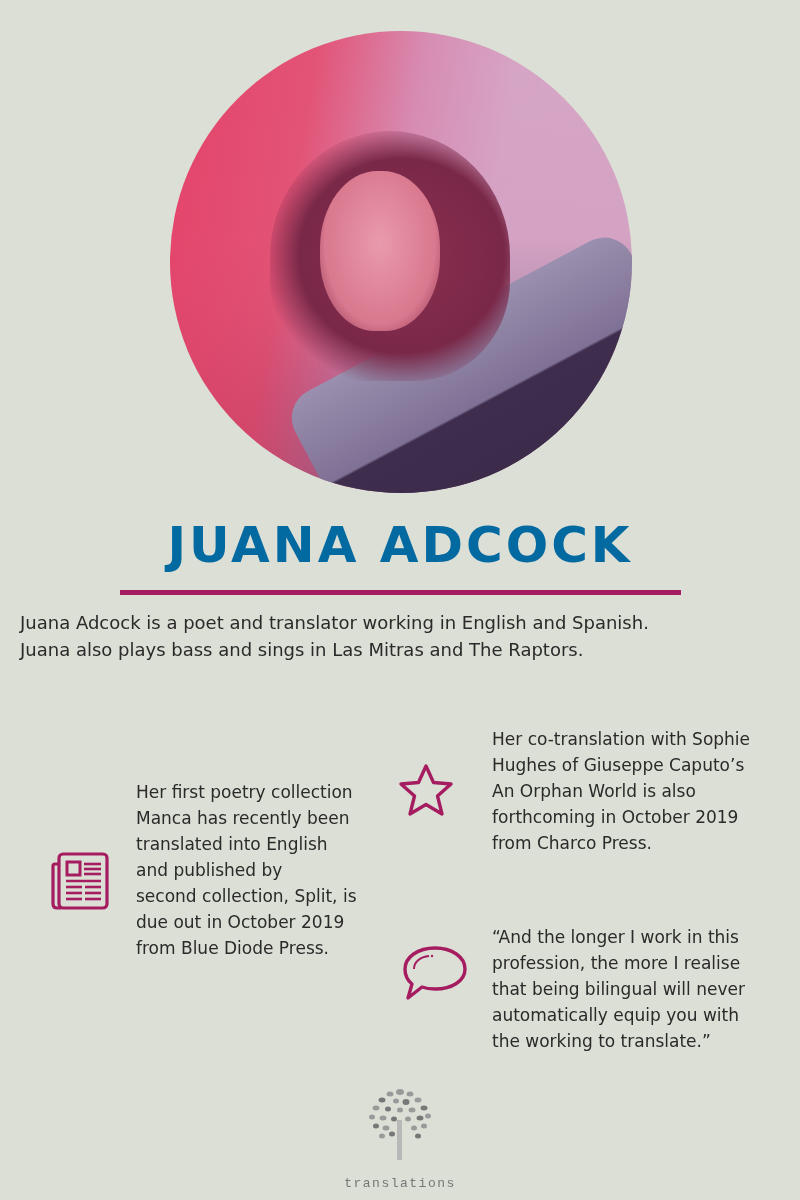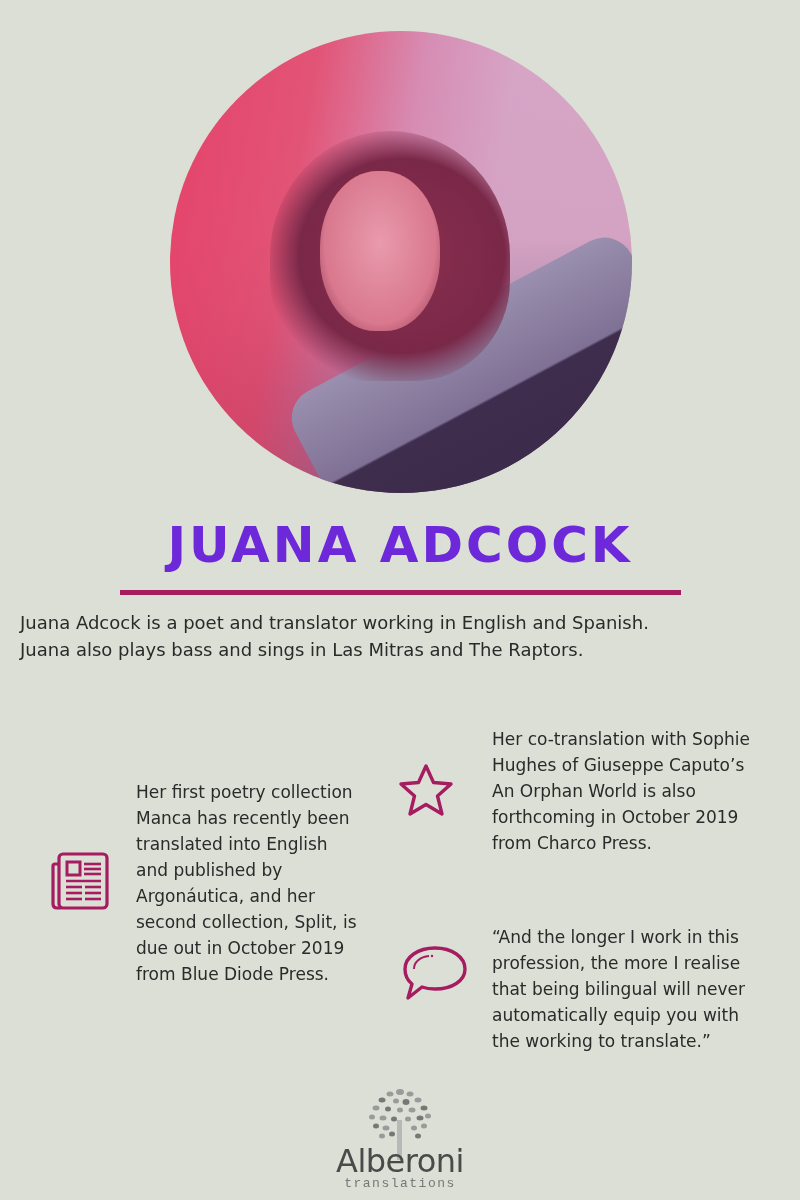"JUANA ADCOCK" .name { color: #6d28d9 -> #0369a1 }
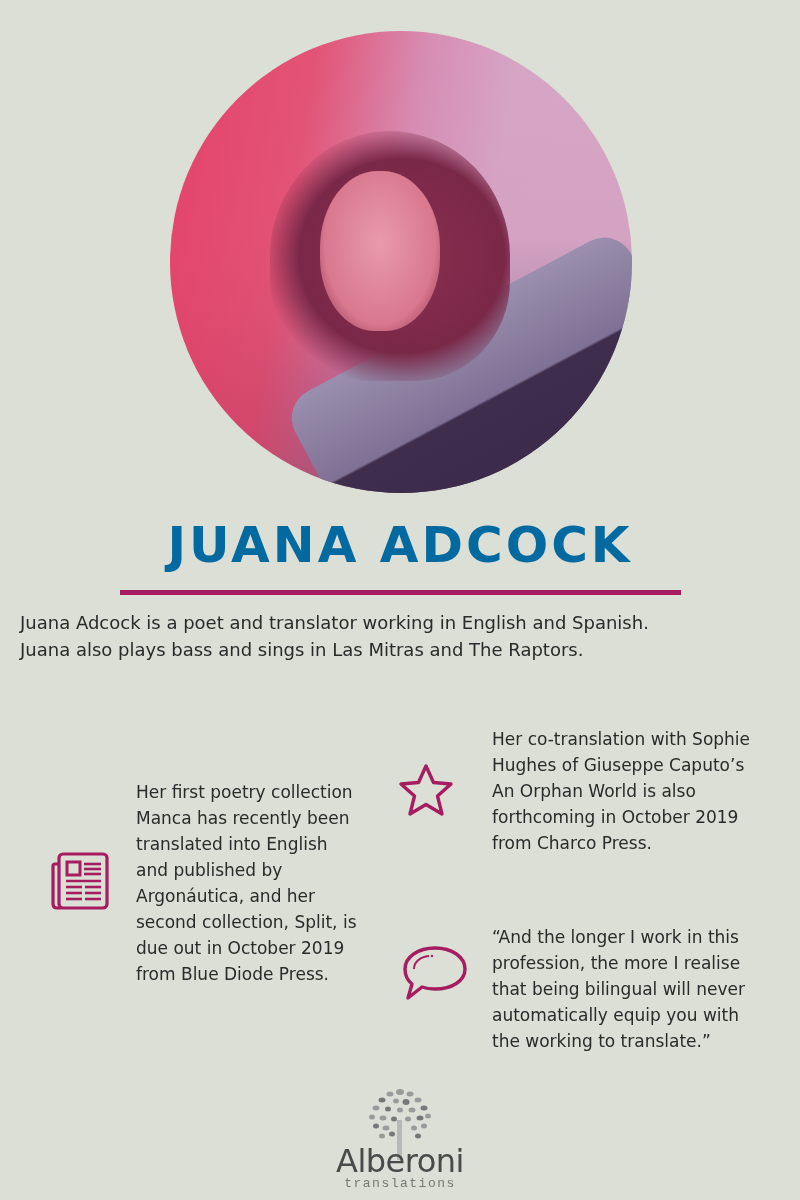"Argonáutica, and her" p { html: <p>Argonáutica, and her</p> -> none }
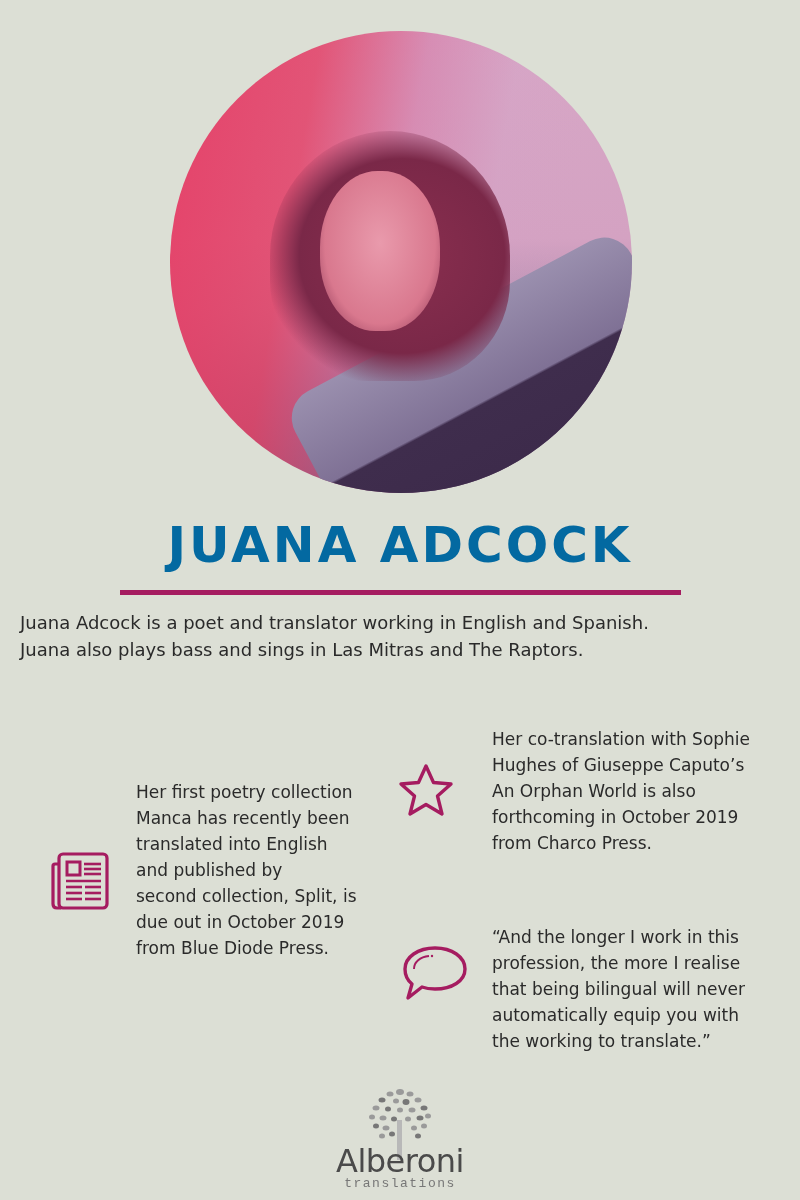"Alberoni" div.word { html: <div>Alberoni</div> -> none }
